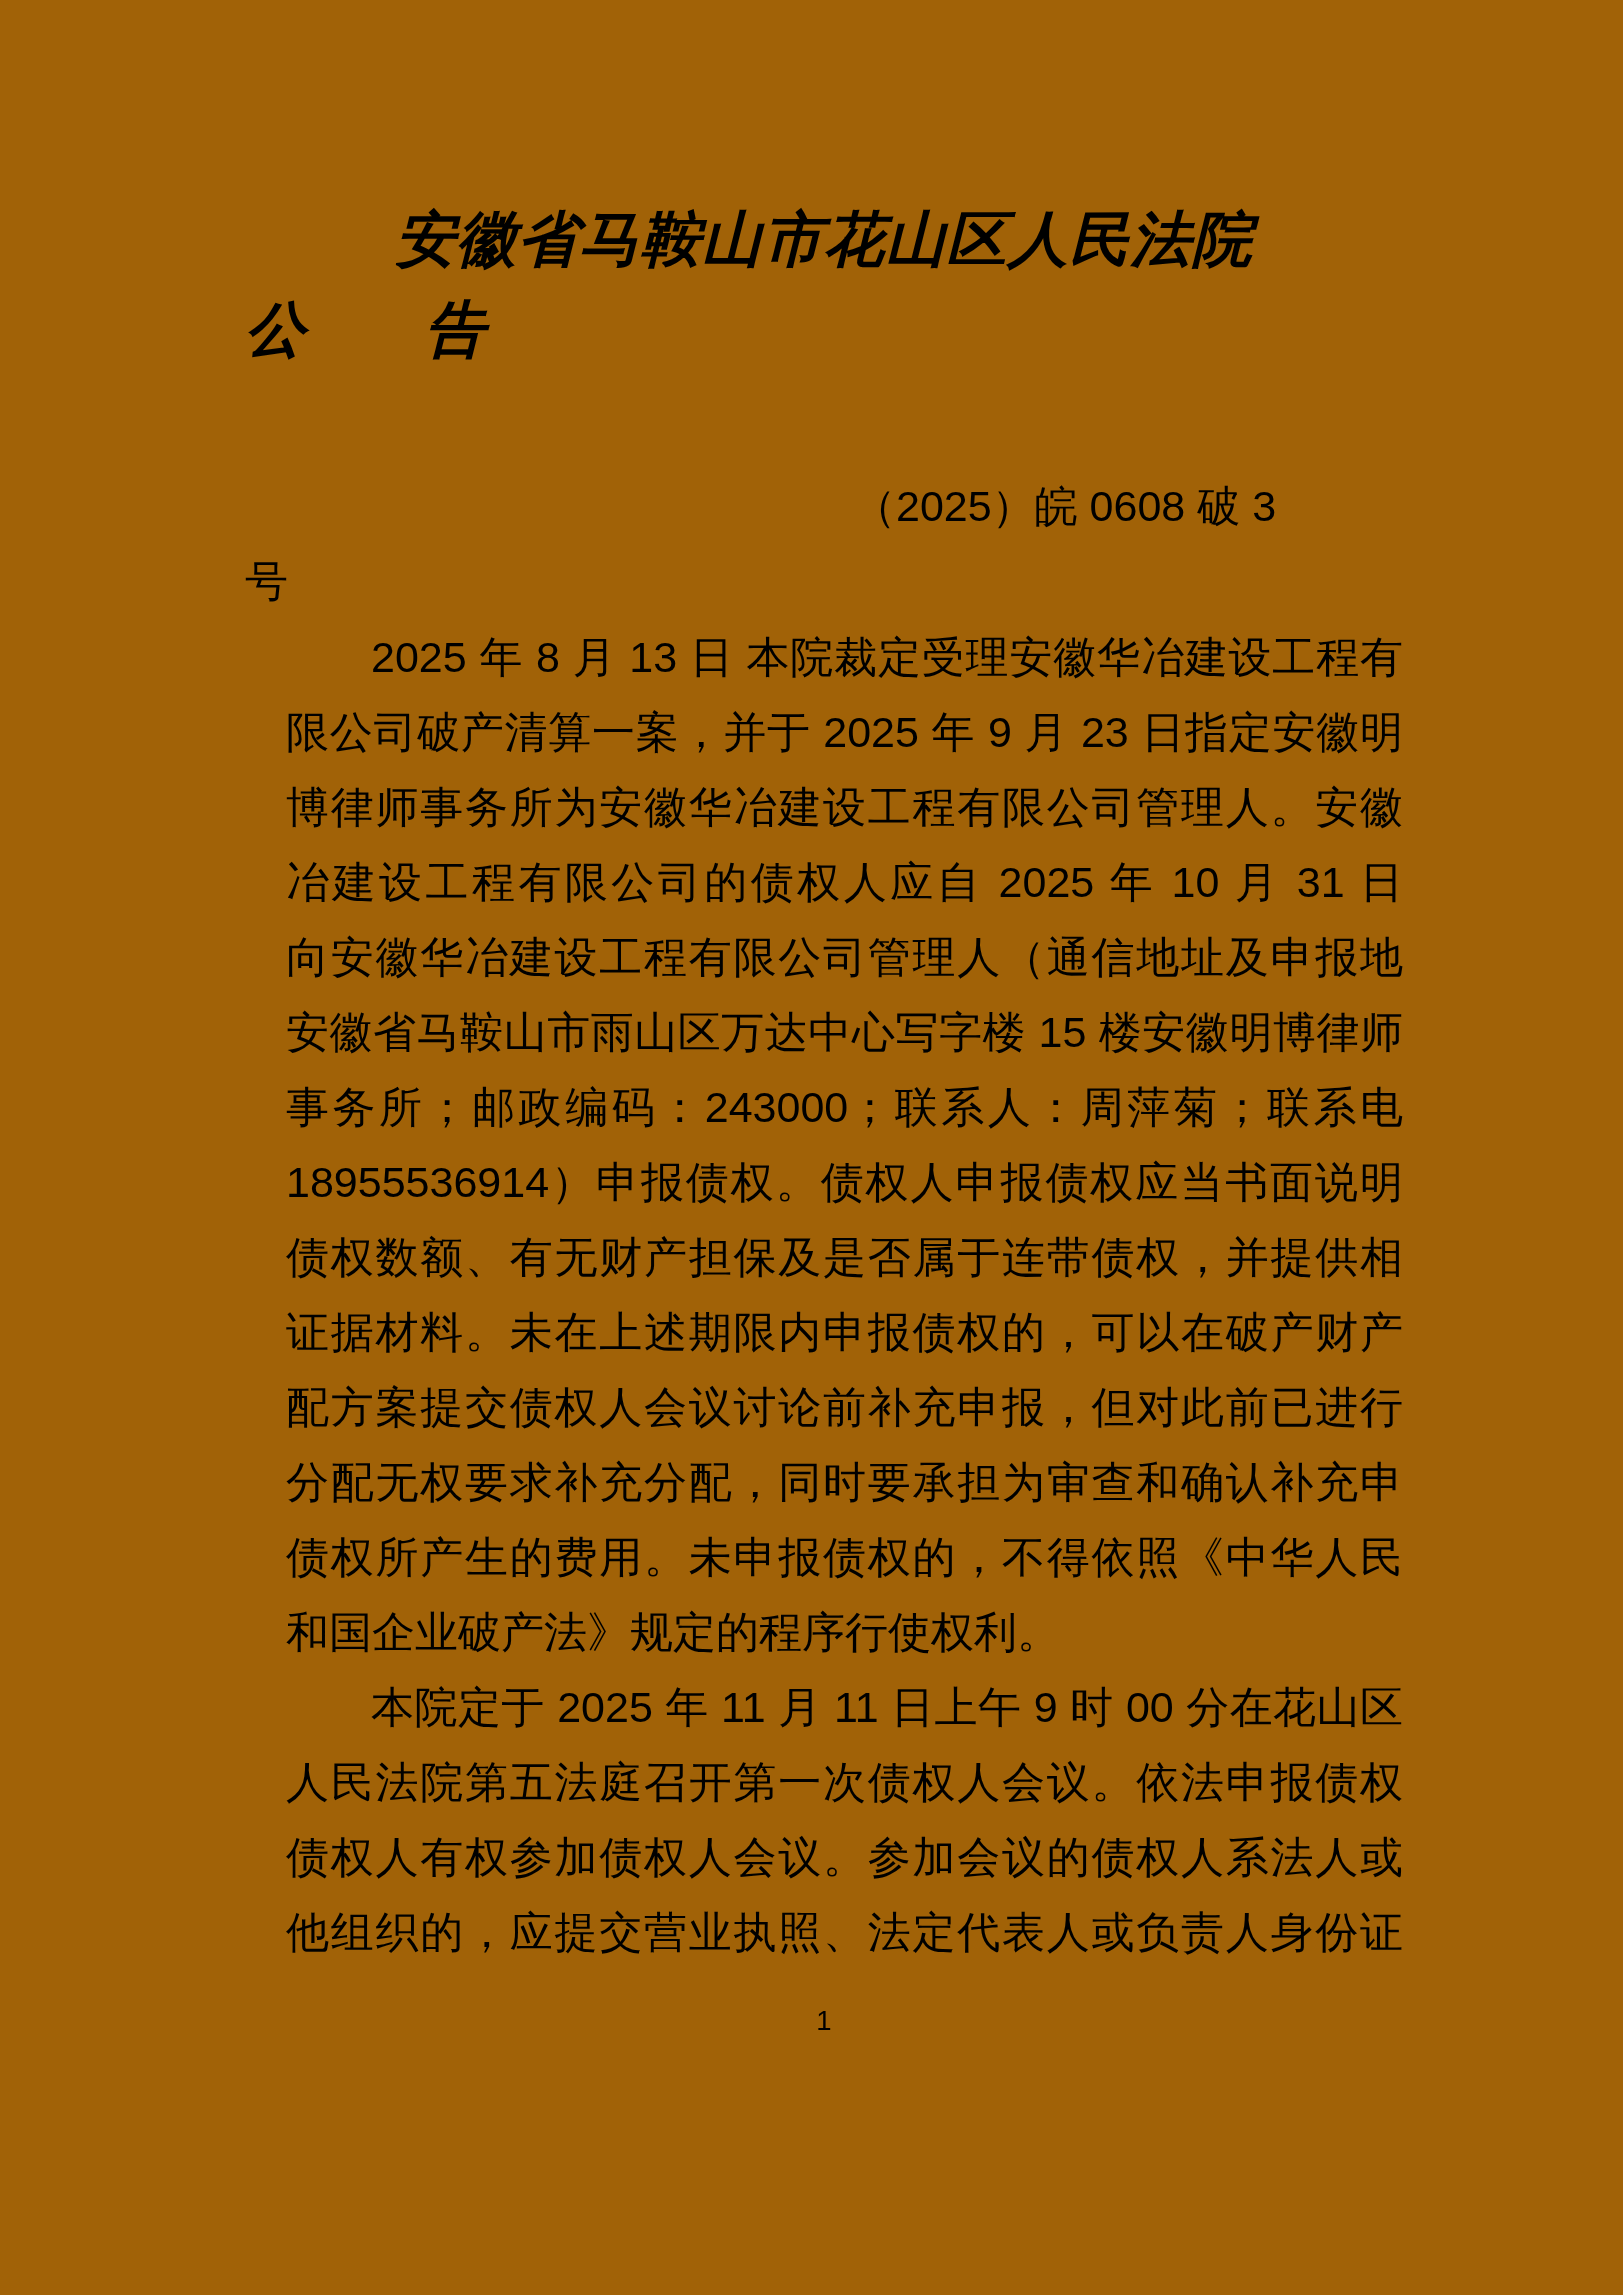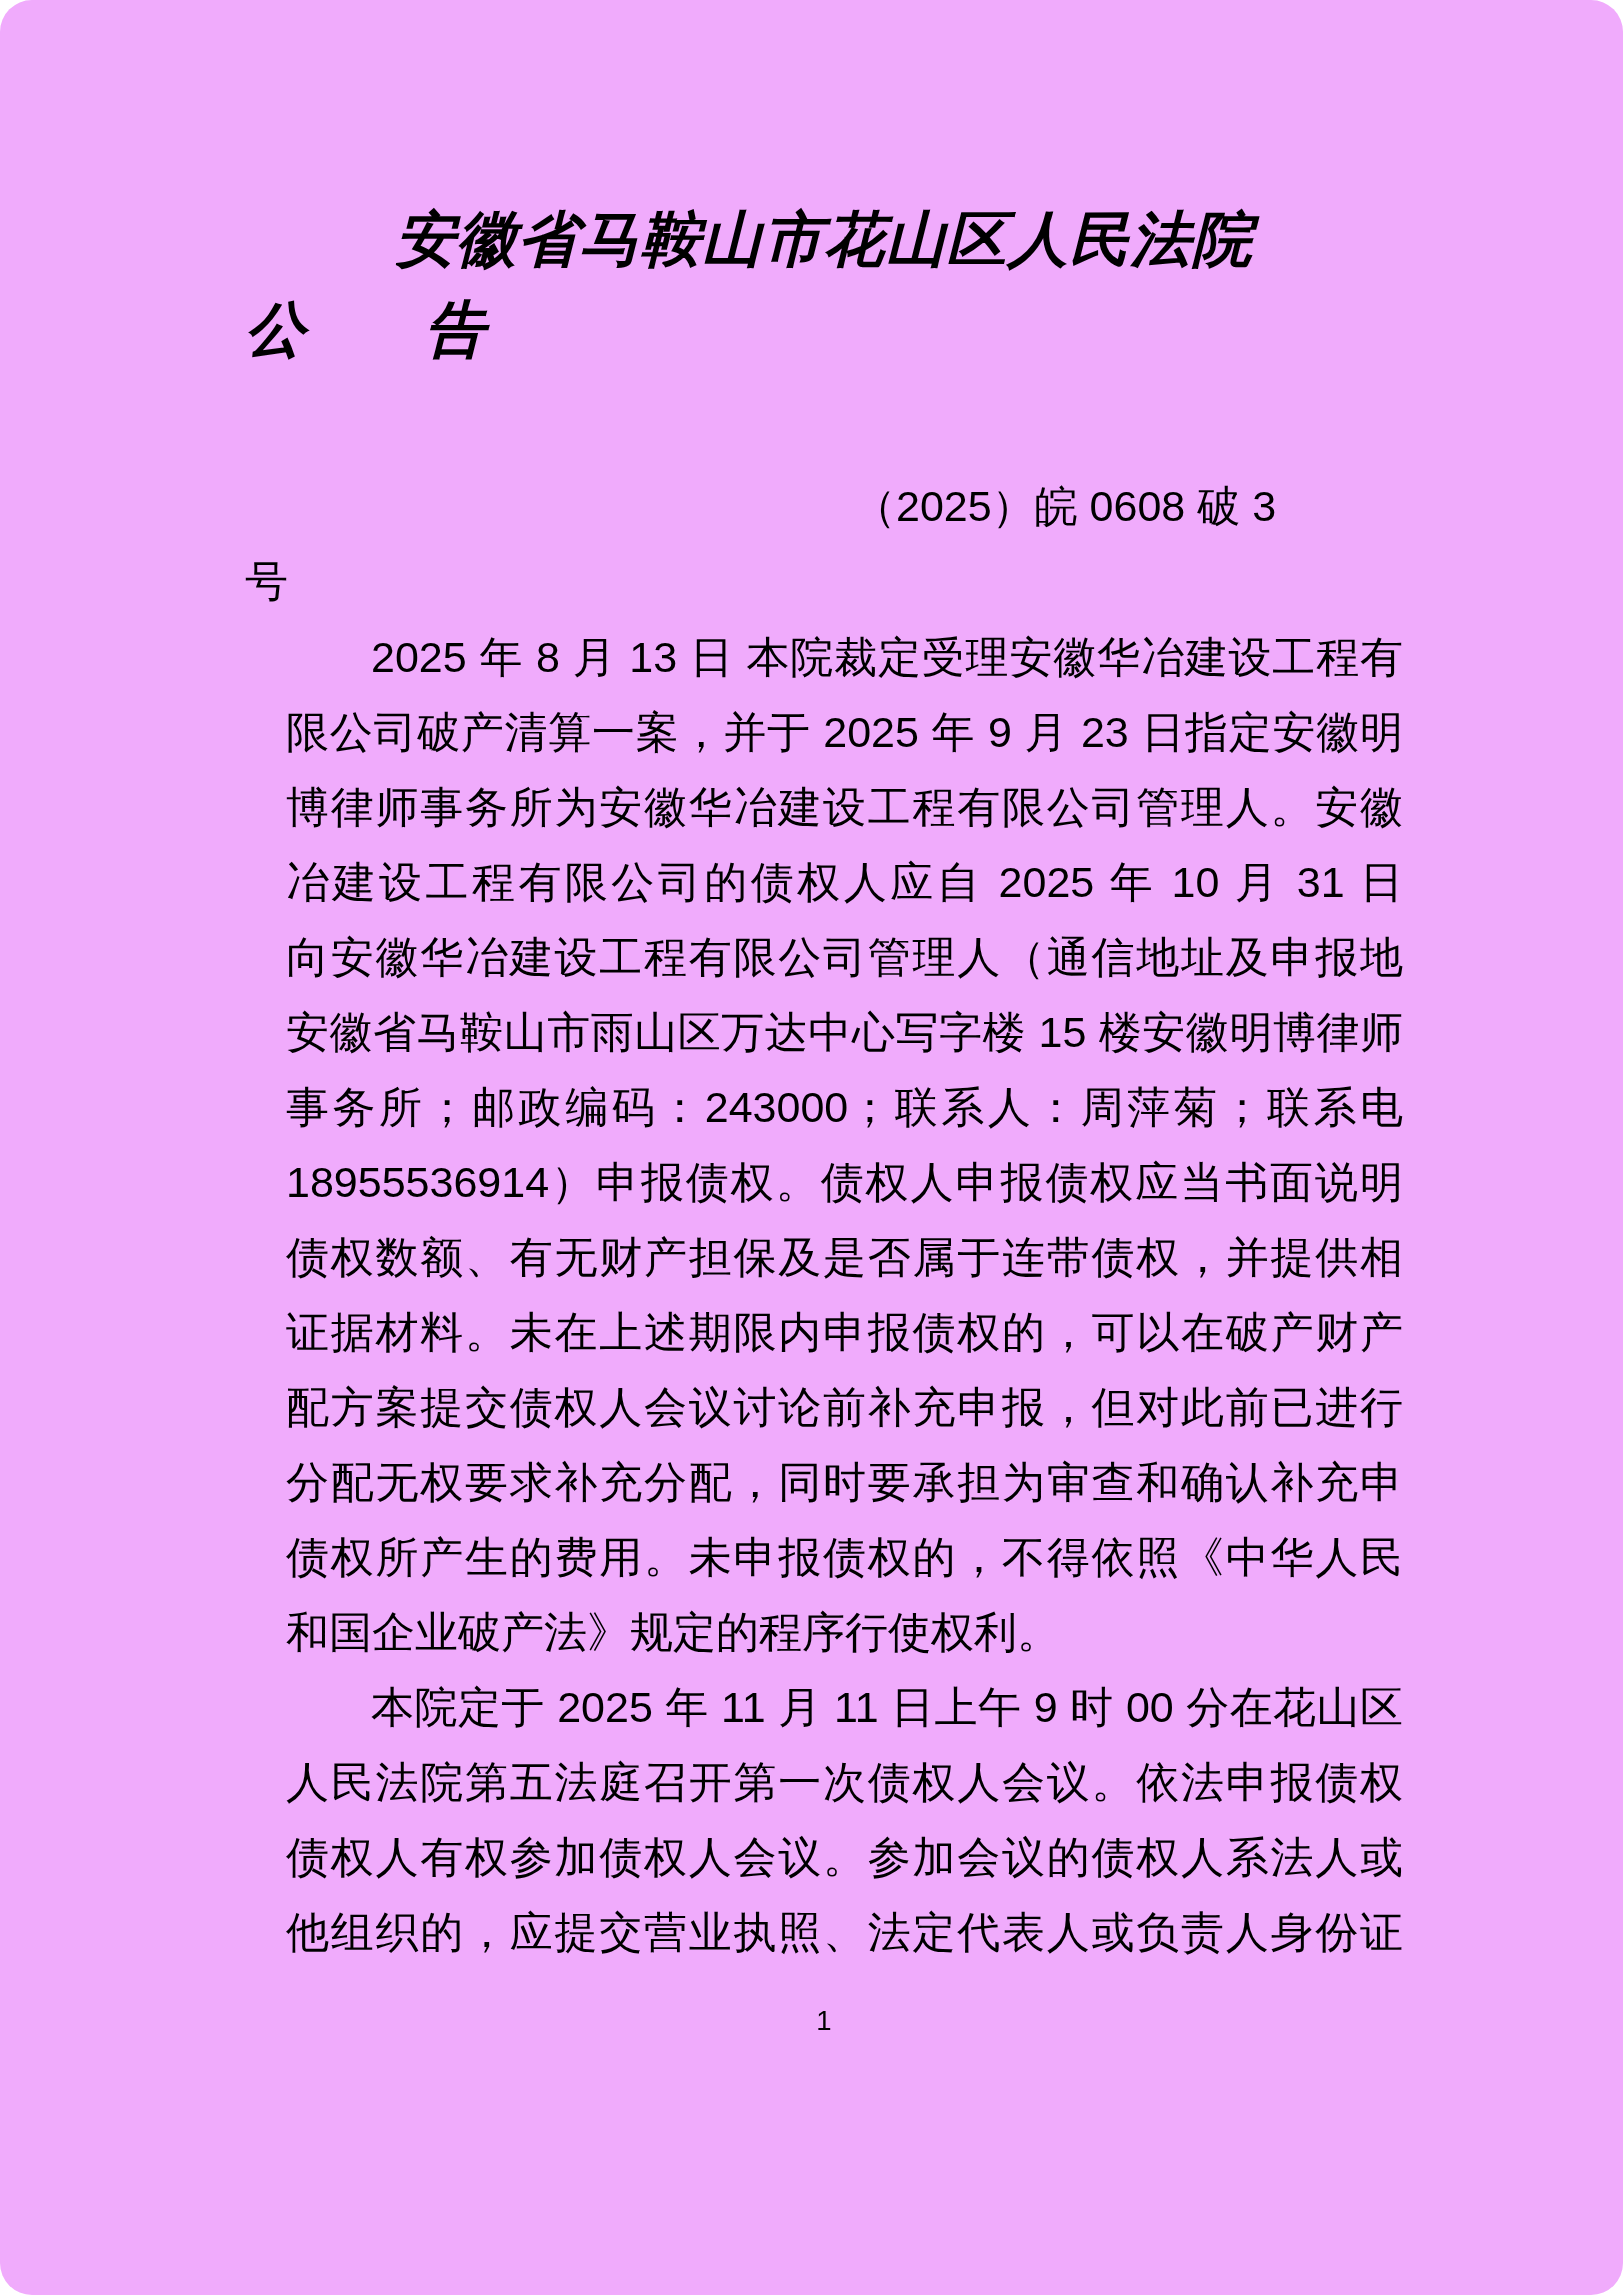"安徽省马鞍山市花山区人民法院" .page { background: #f0abfc -> #a16207; border-radius: 32px -> none }
